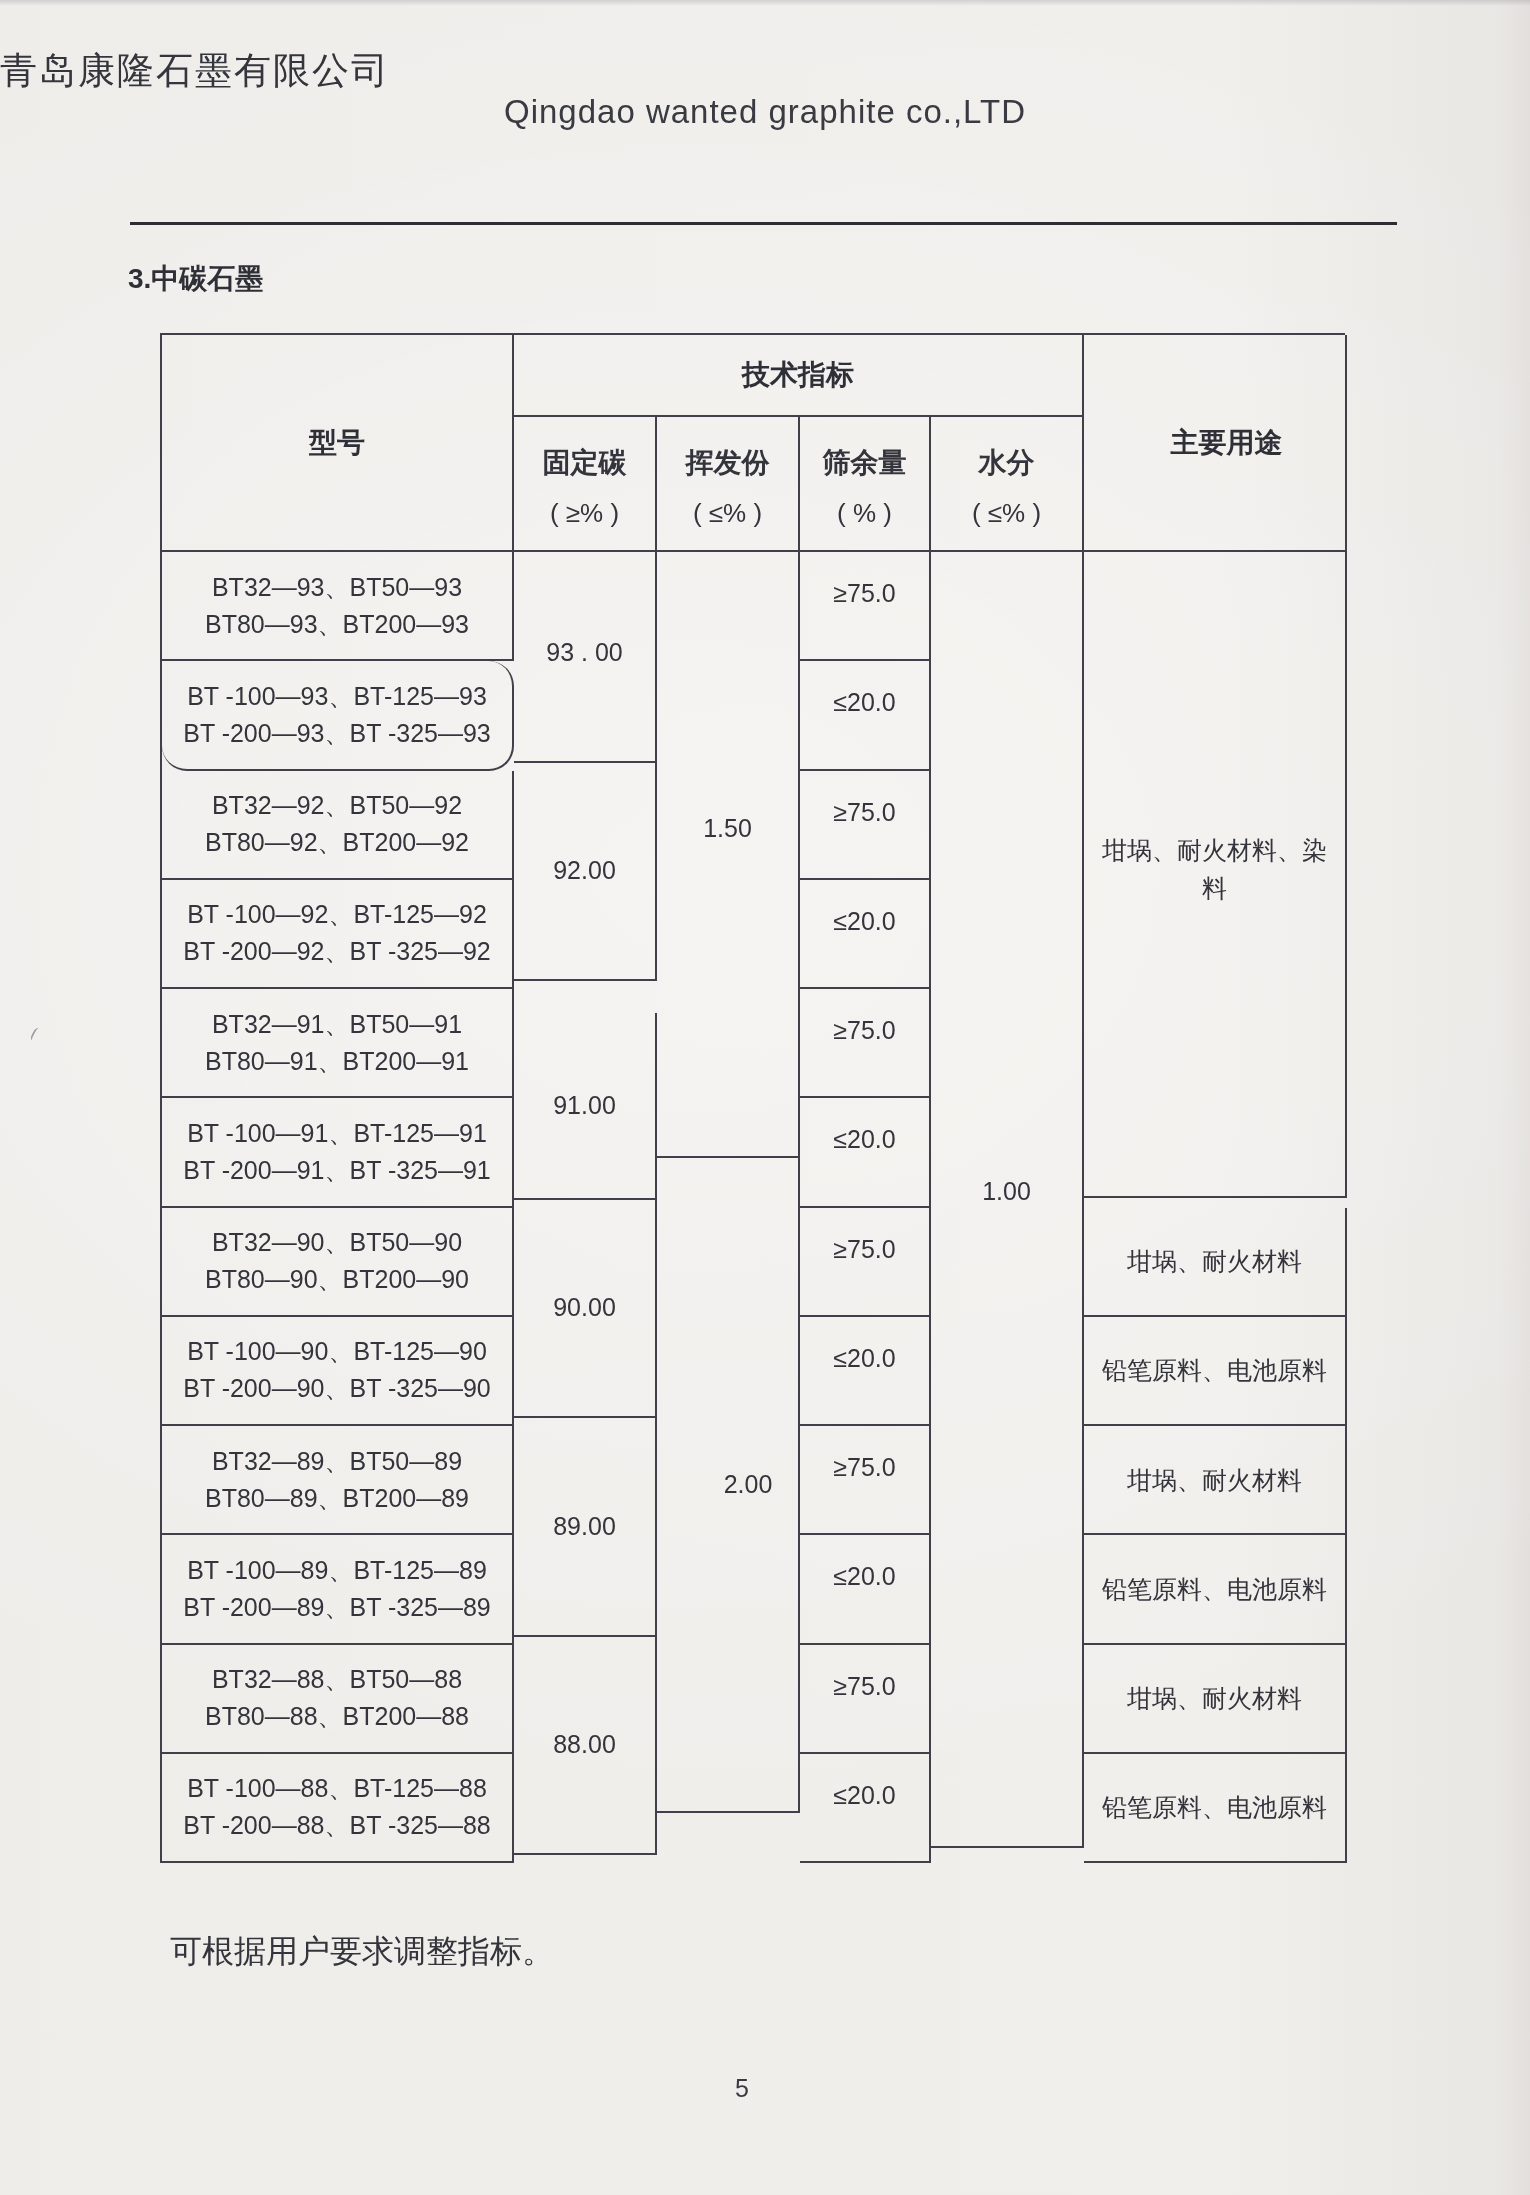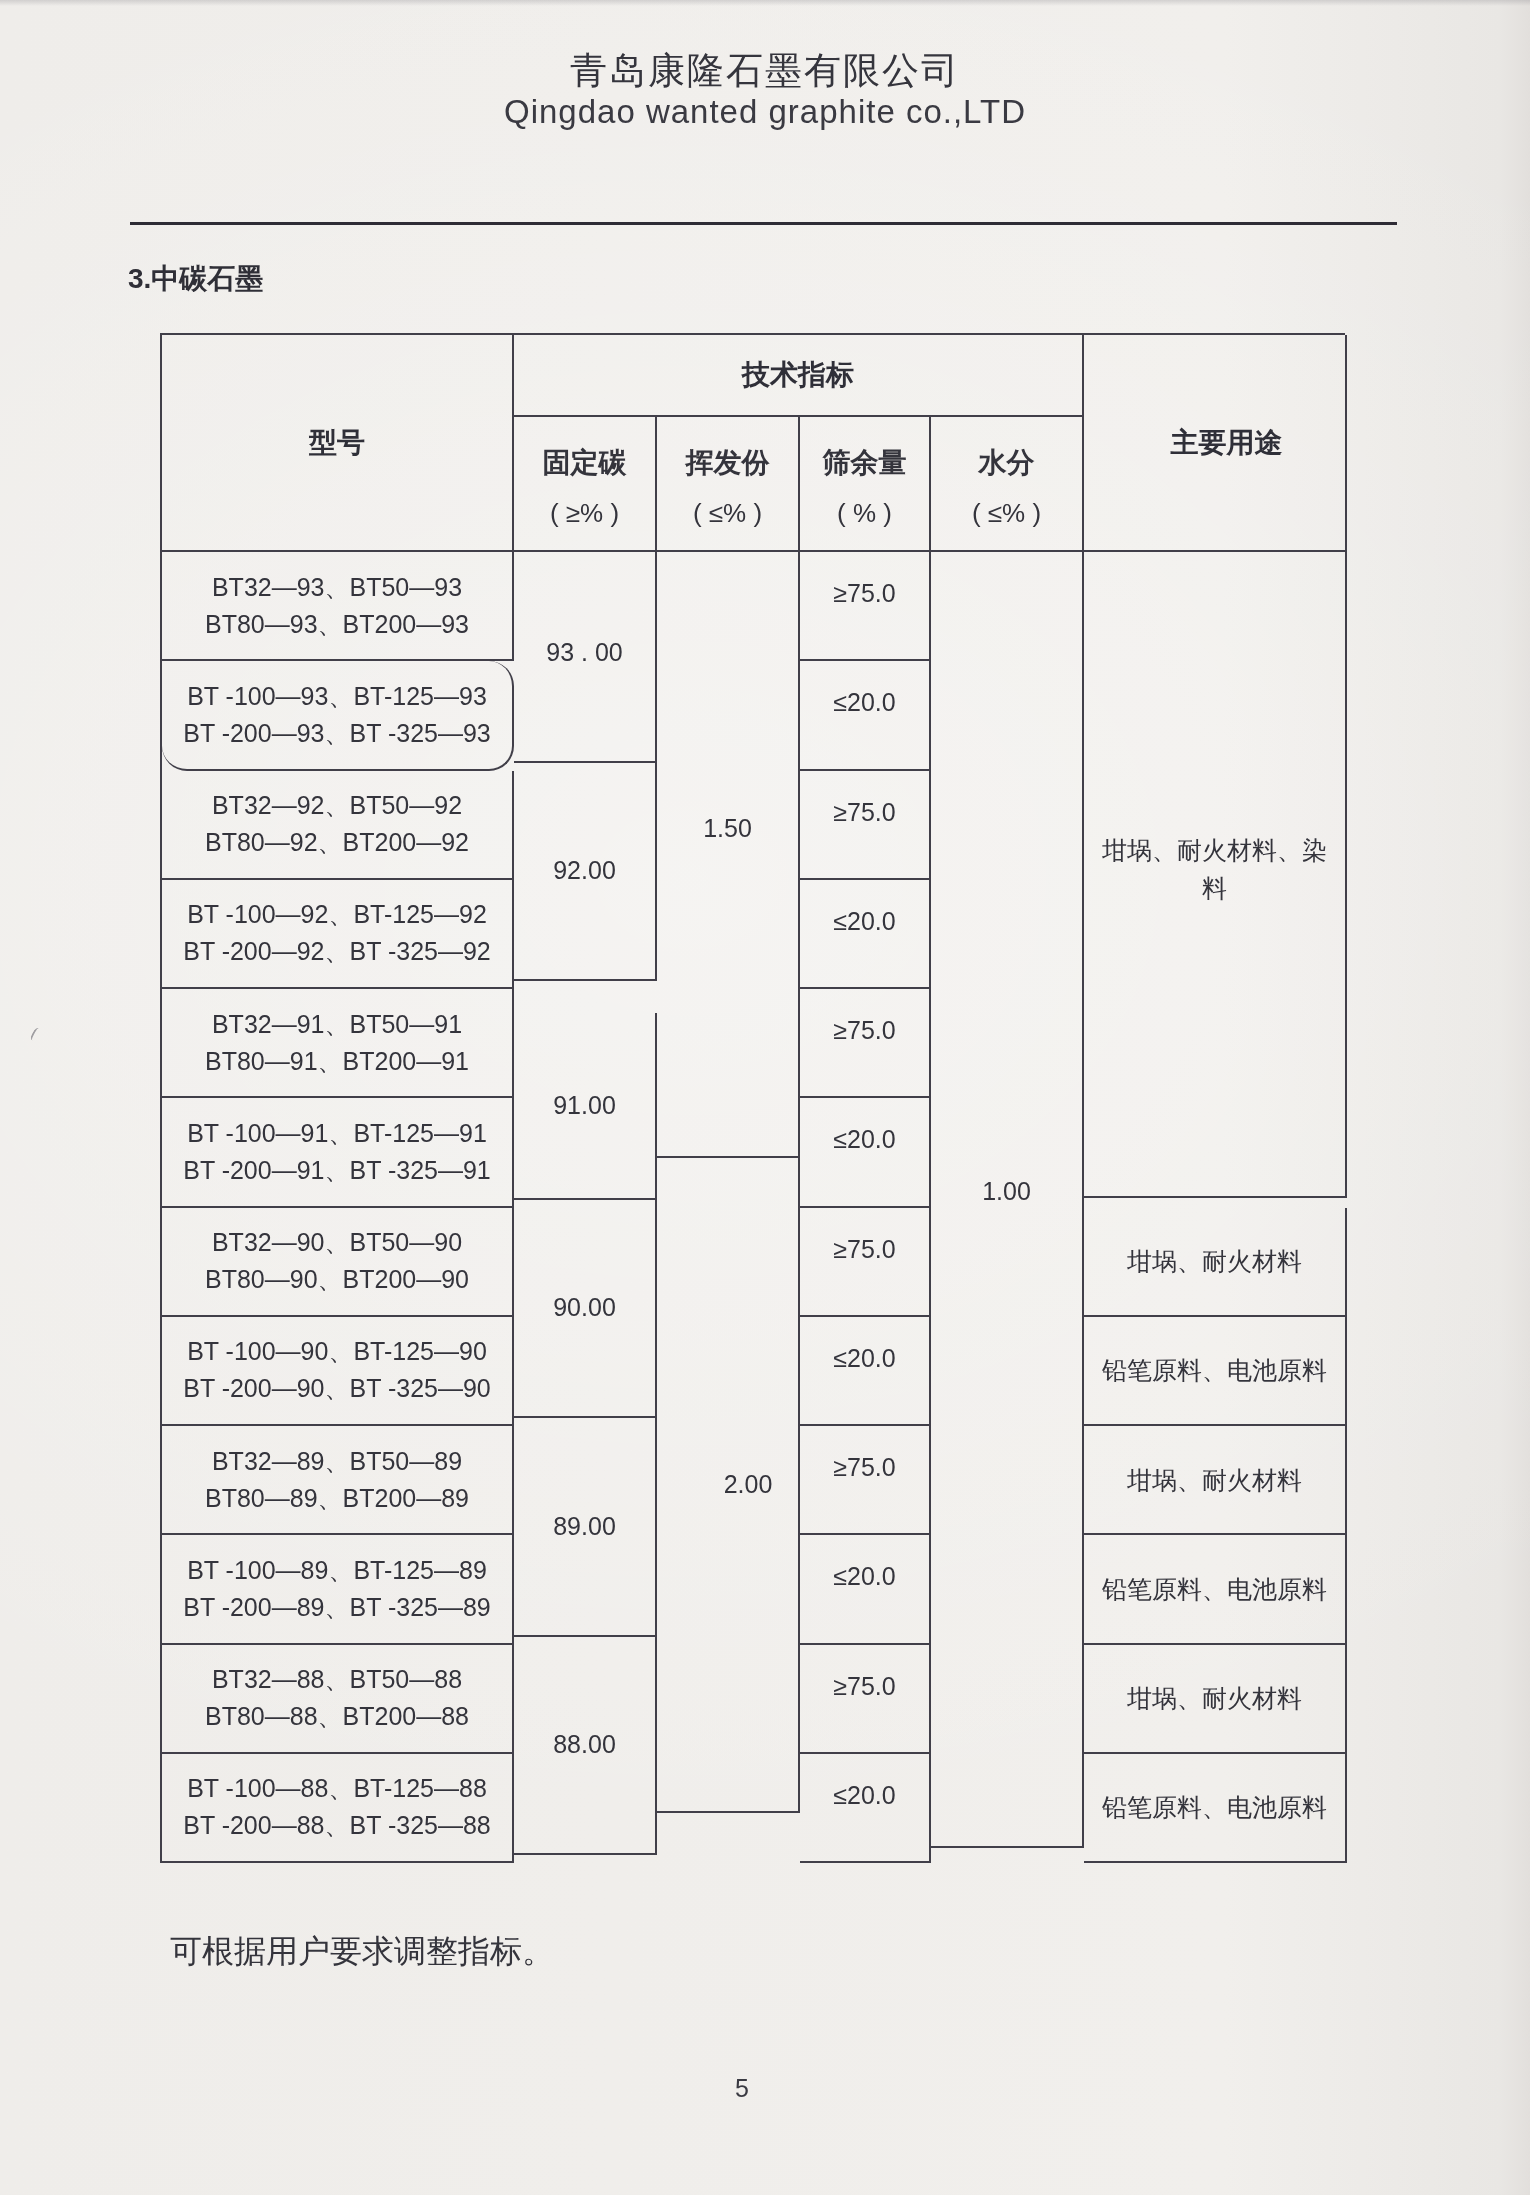"青岛康隆石墨有限公司" .company-cn { text-align: center -> none }
